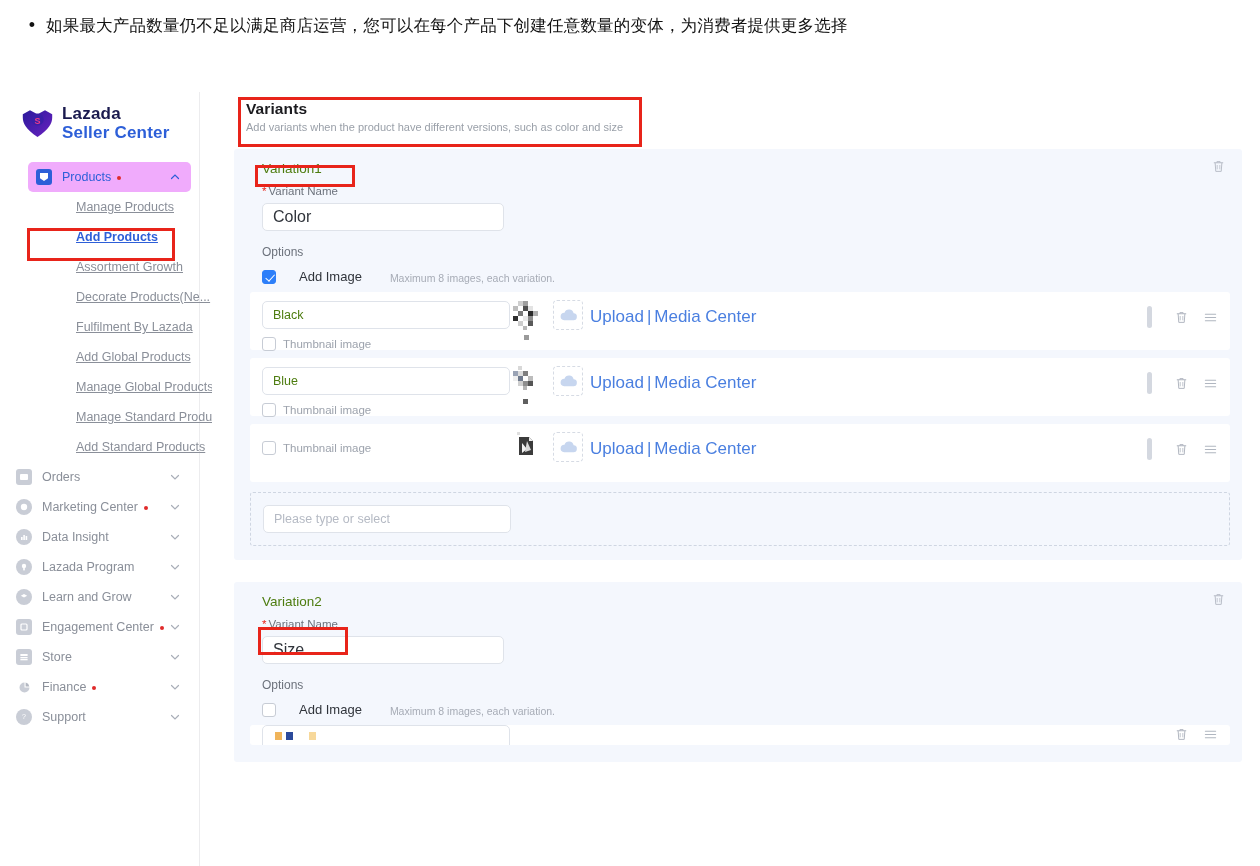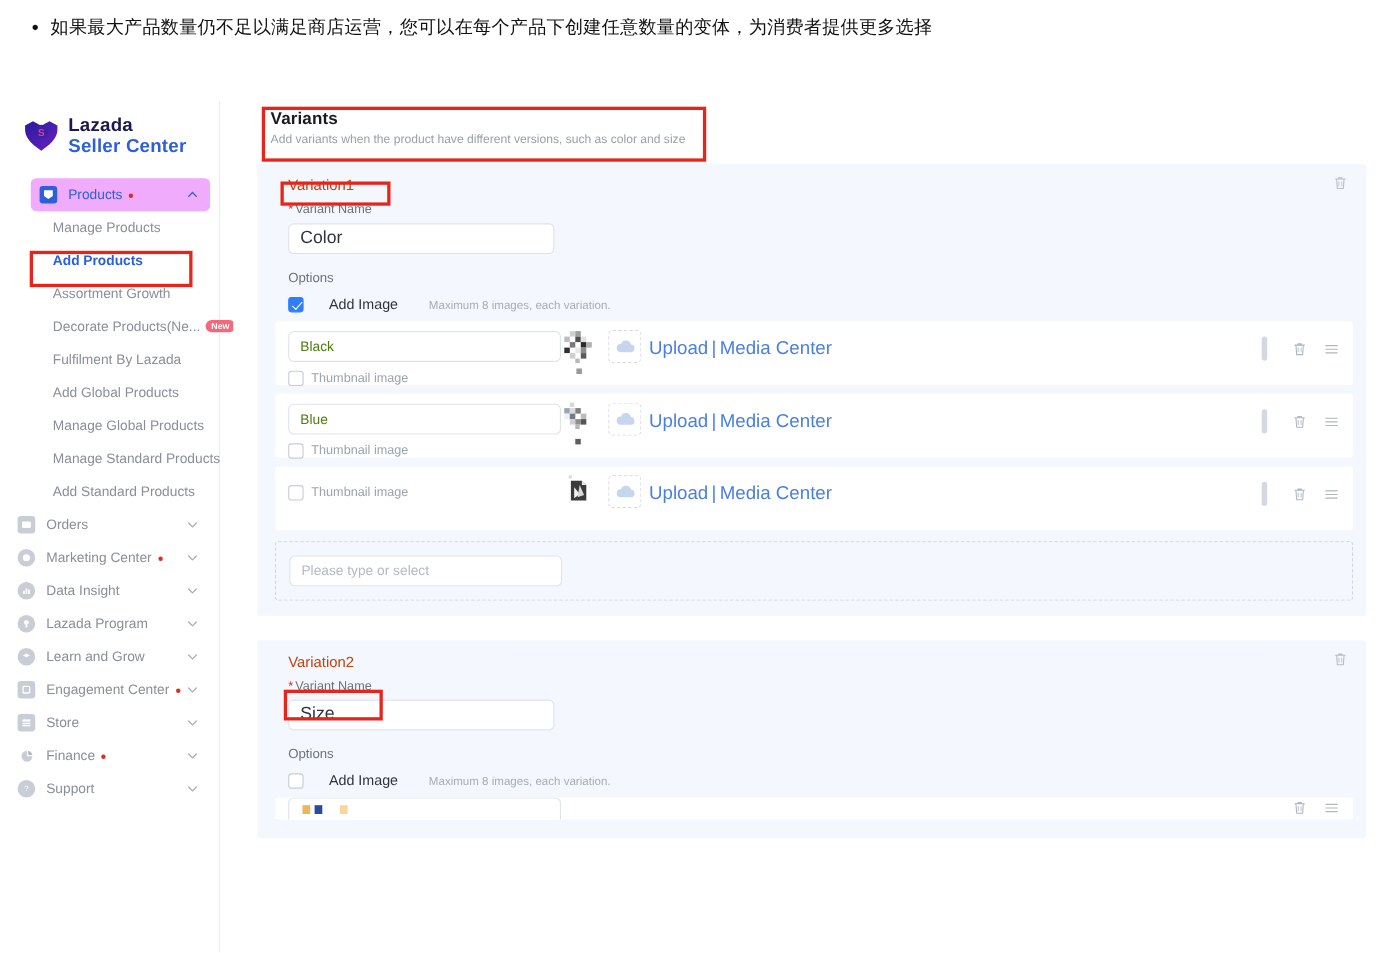"Variation1" .vpanel-title { color: #c2410c -> #4d7c0f }
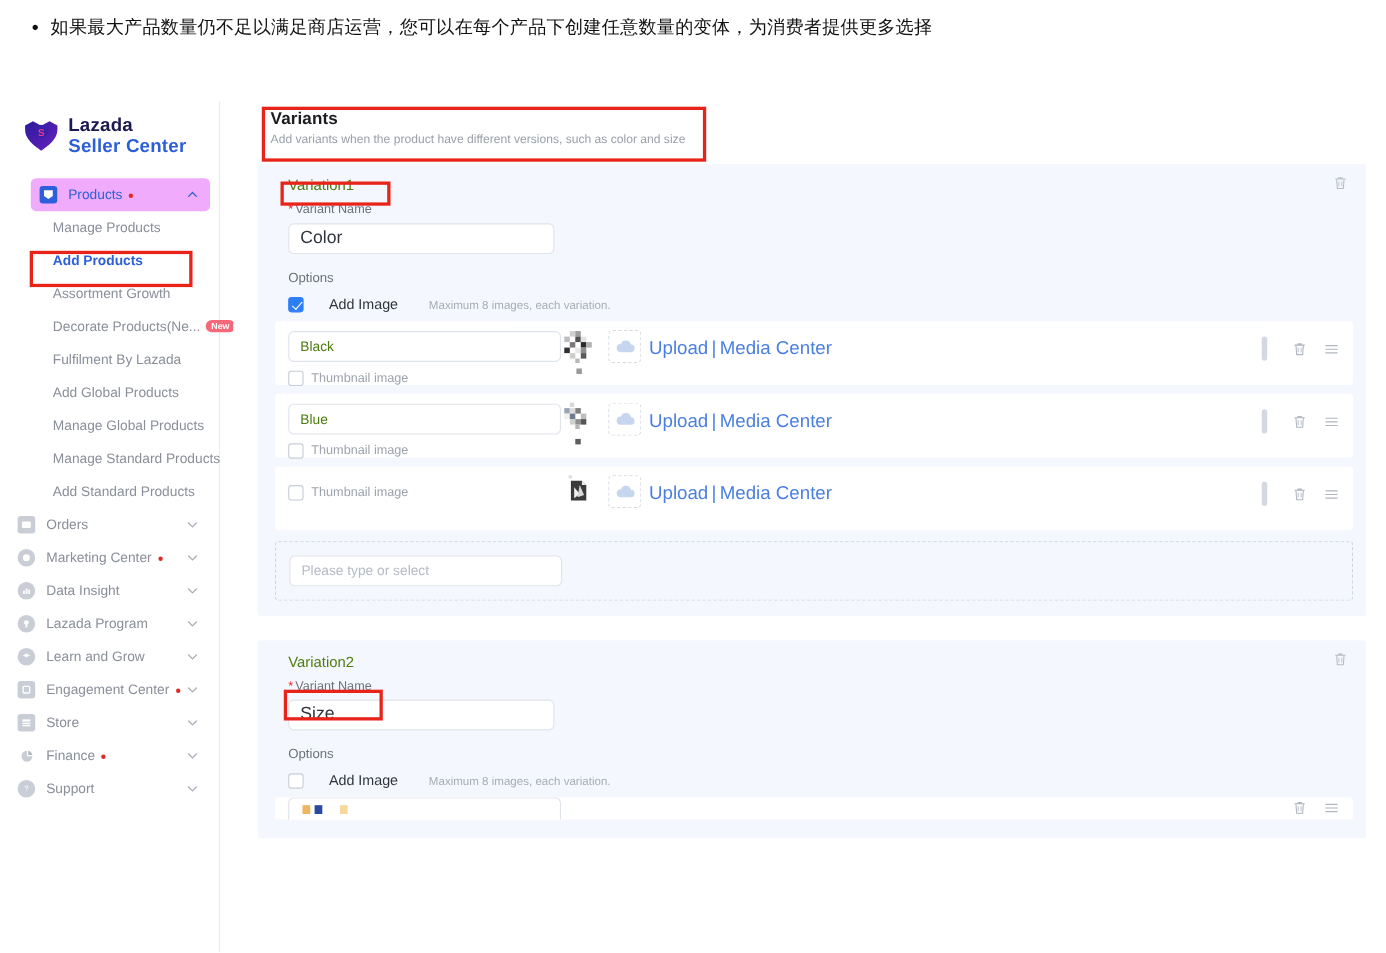"Manage Products" .nav-sub { padding-left: 48px -> 76px; text-decoration: none -> underline }
